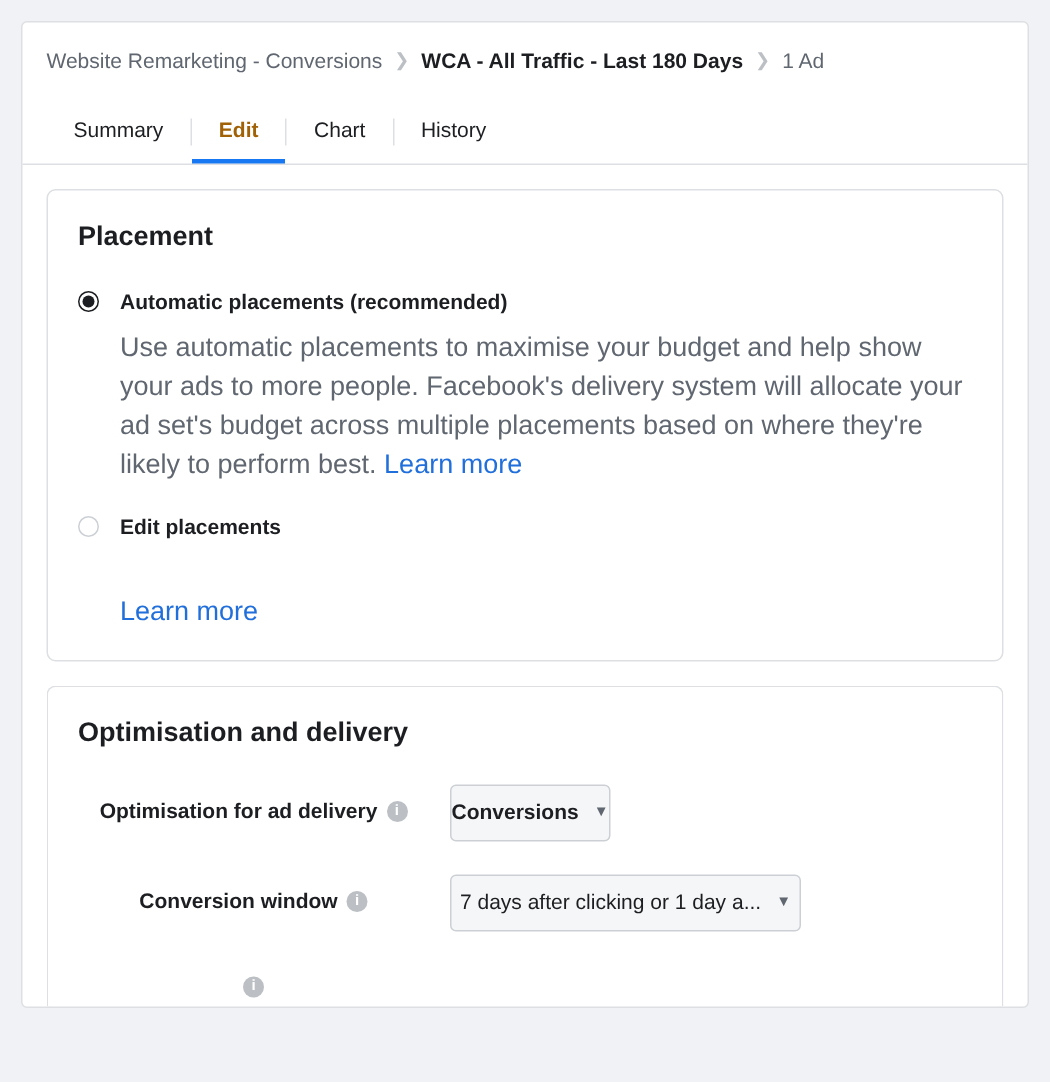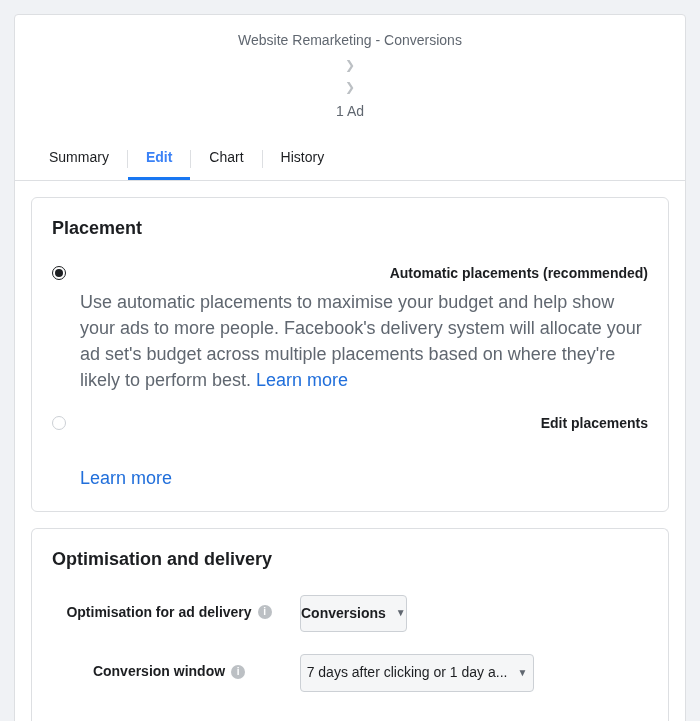"Website Remarketing - Conversions" .breadcrumb { flex-direction: column -> none }
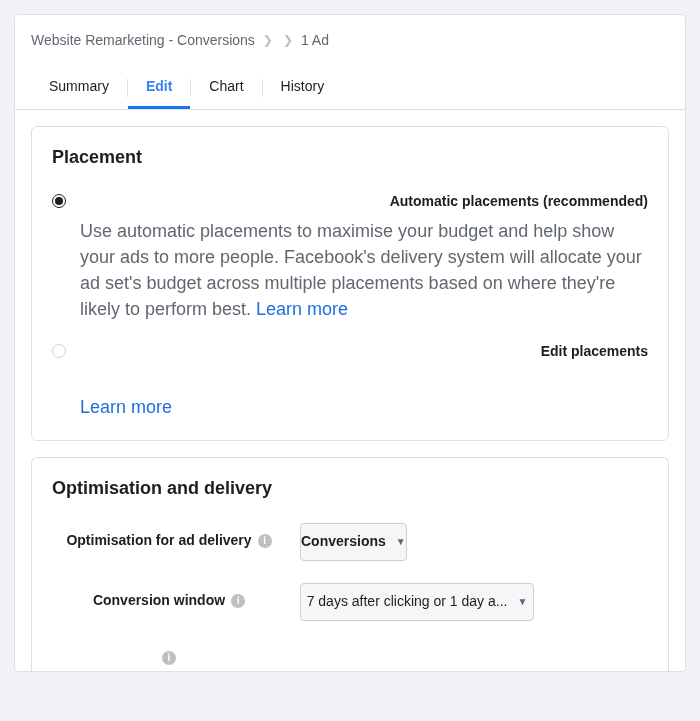"WCA - All Traffic -" span.crumb { html: none -> <span>WCA - All Traffic - Last 180 Days</span> }
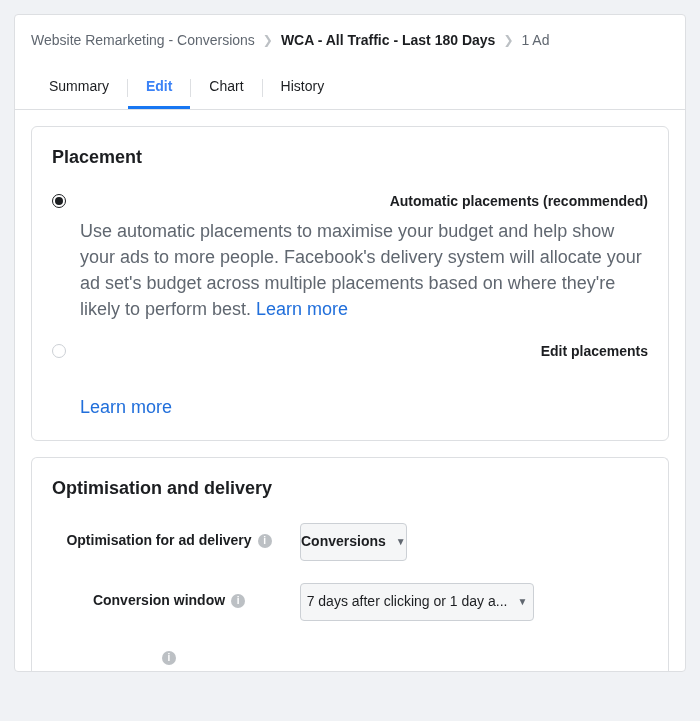"Edit" .tab.active { color: #3b82f6 -> #a16207 }
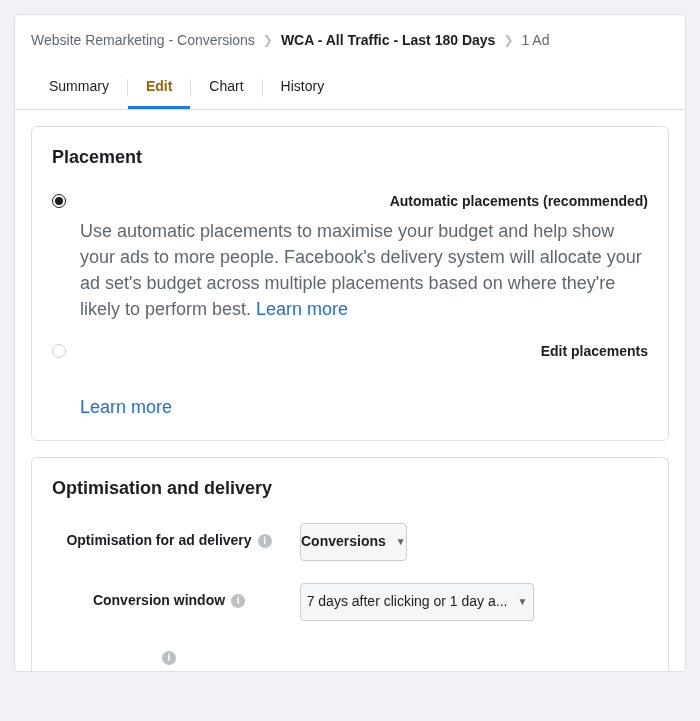"Automatic placements (recommended)" .radio-title { text-align: right -> none }
